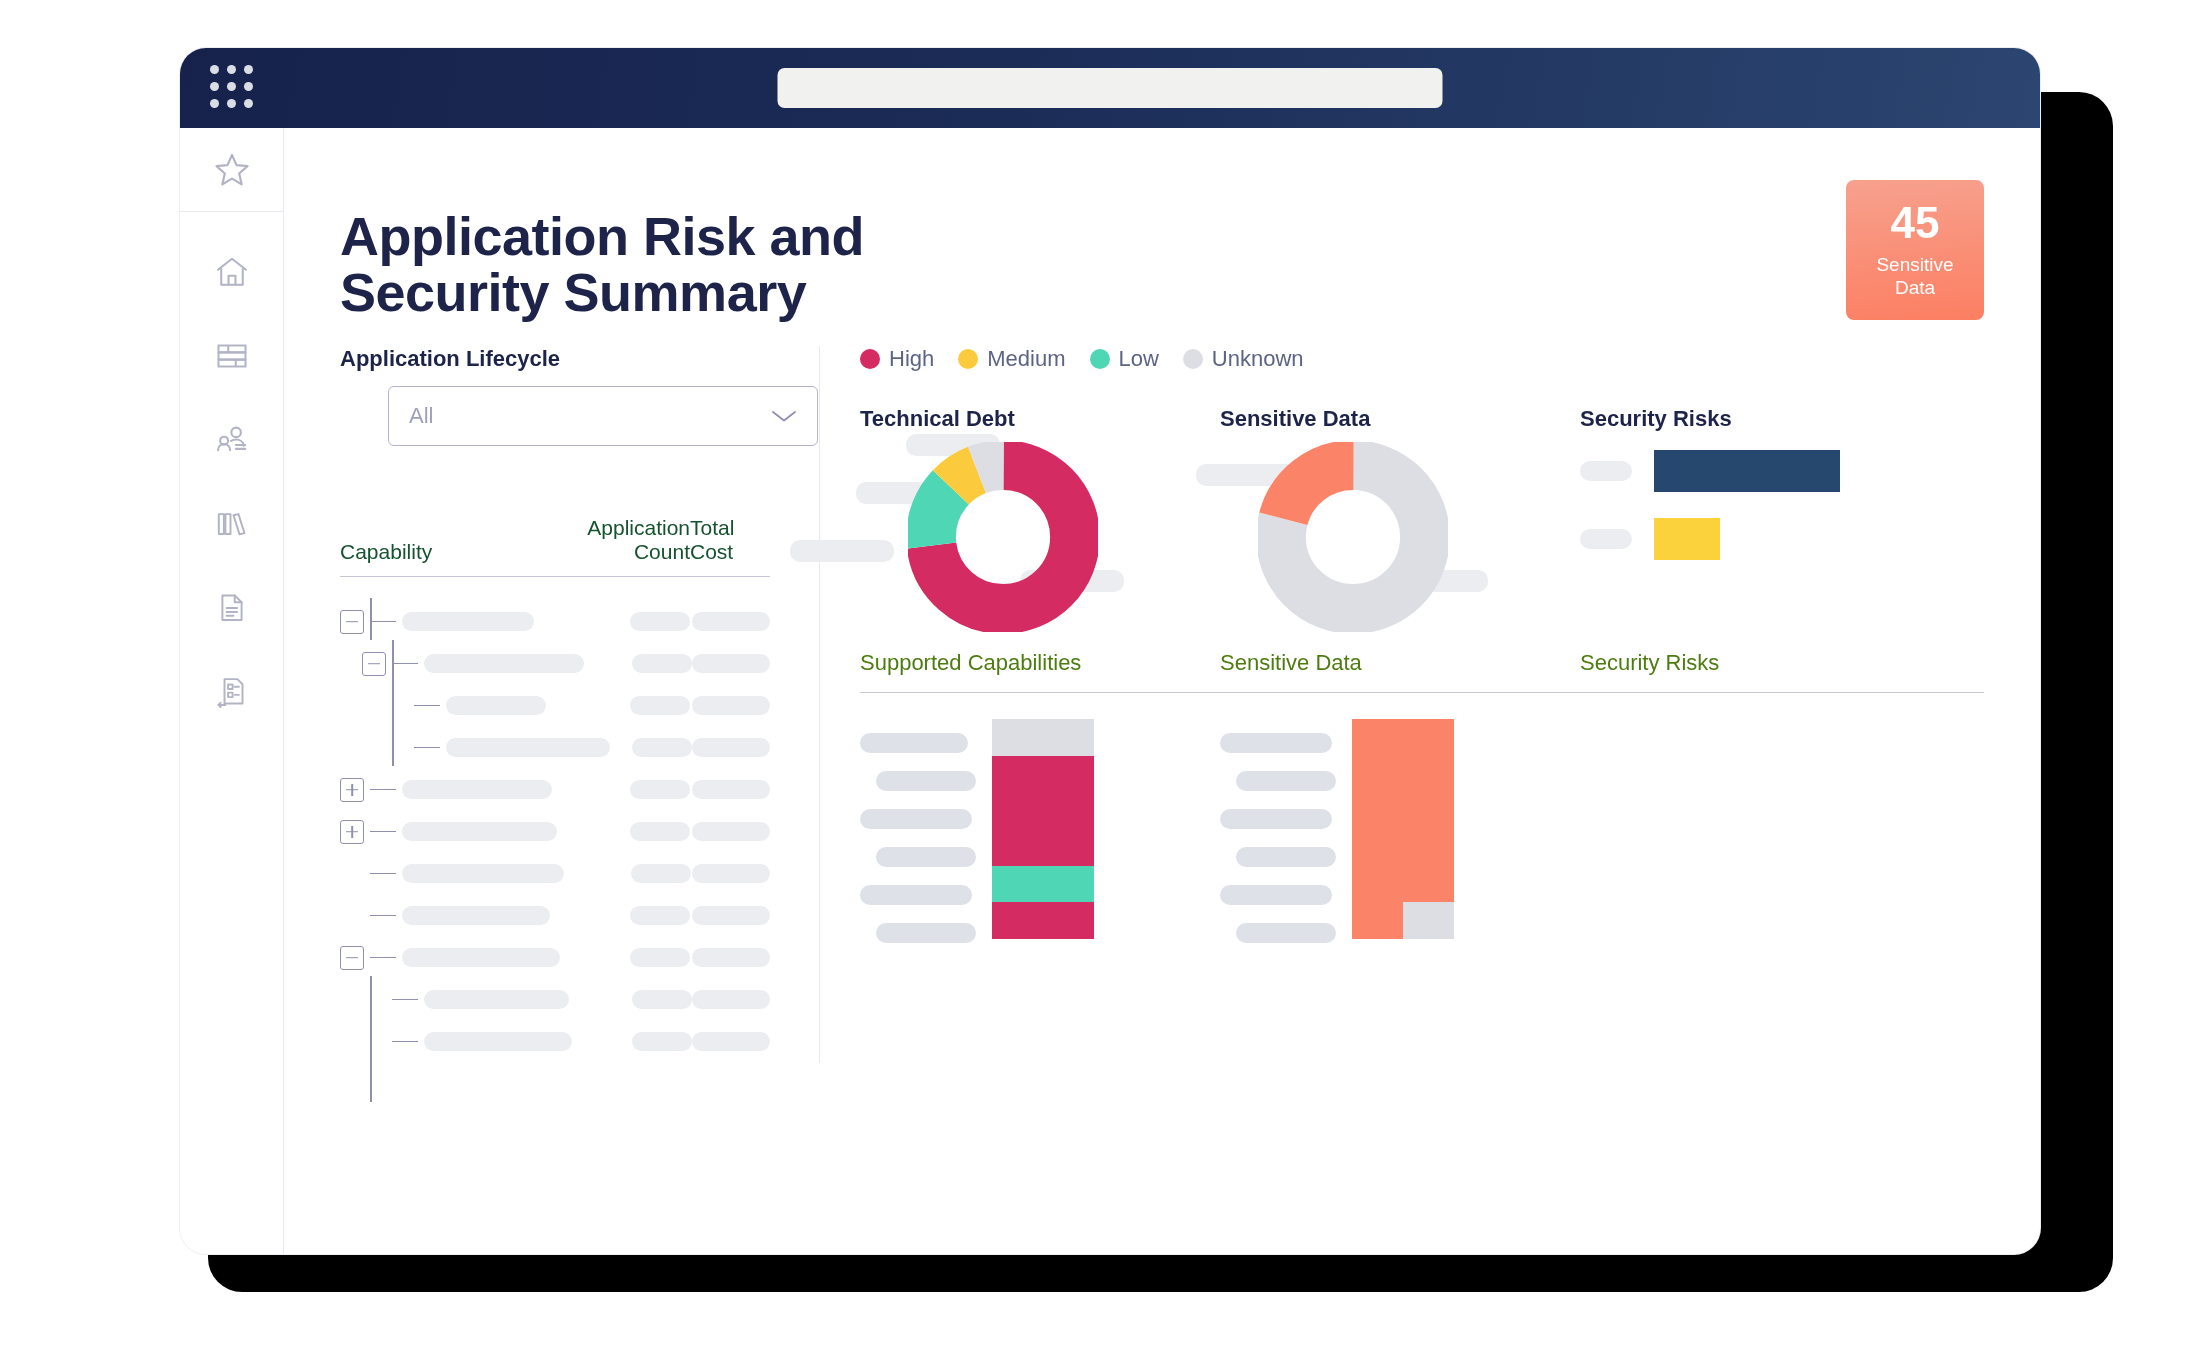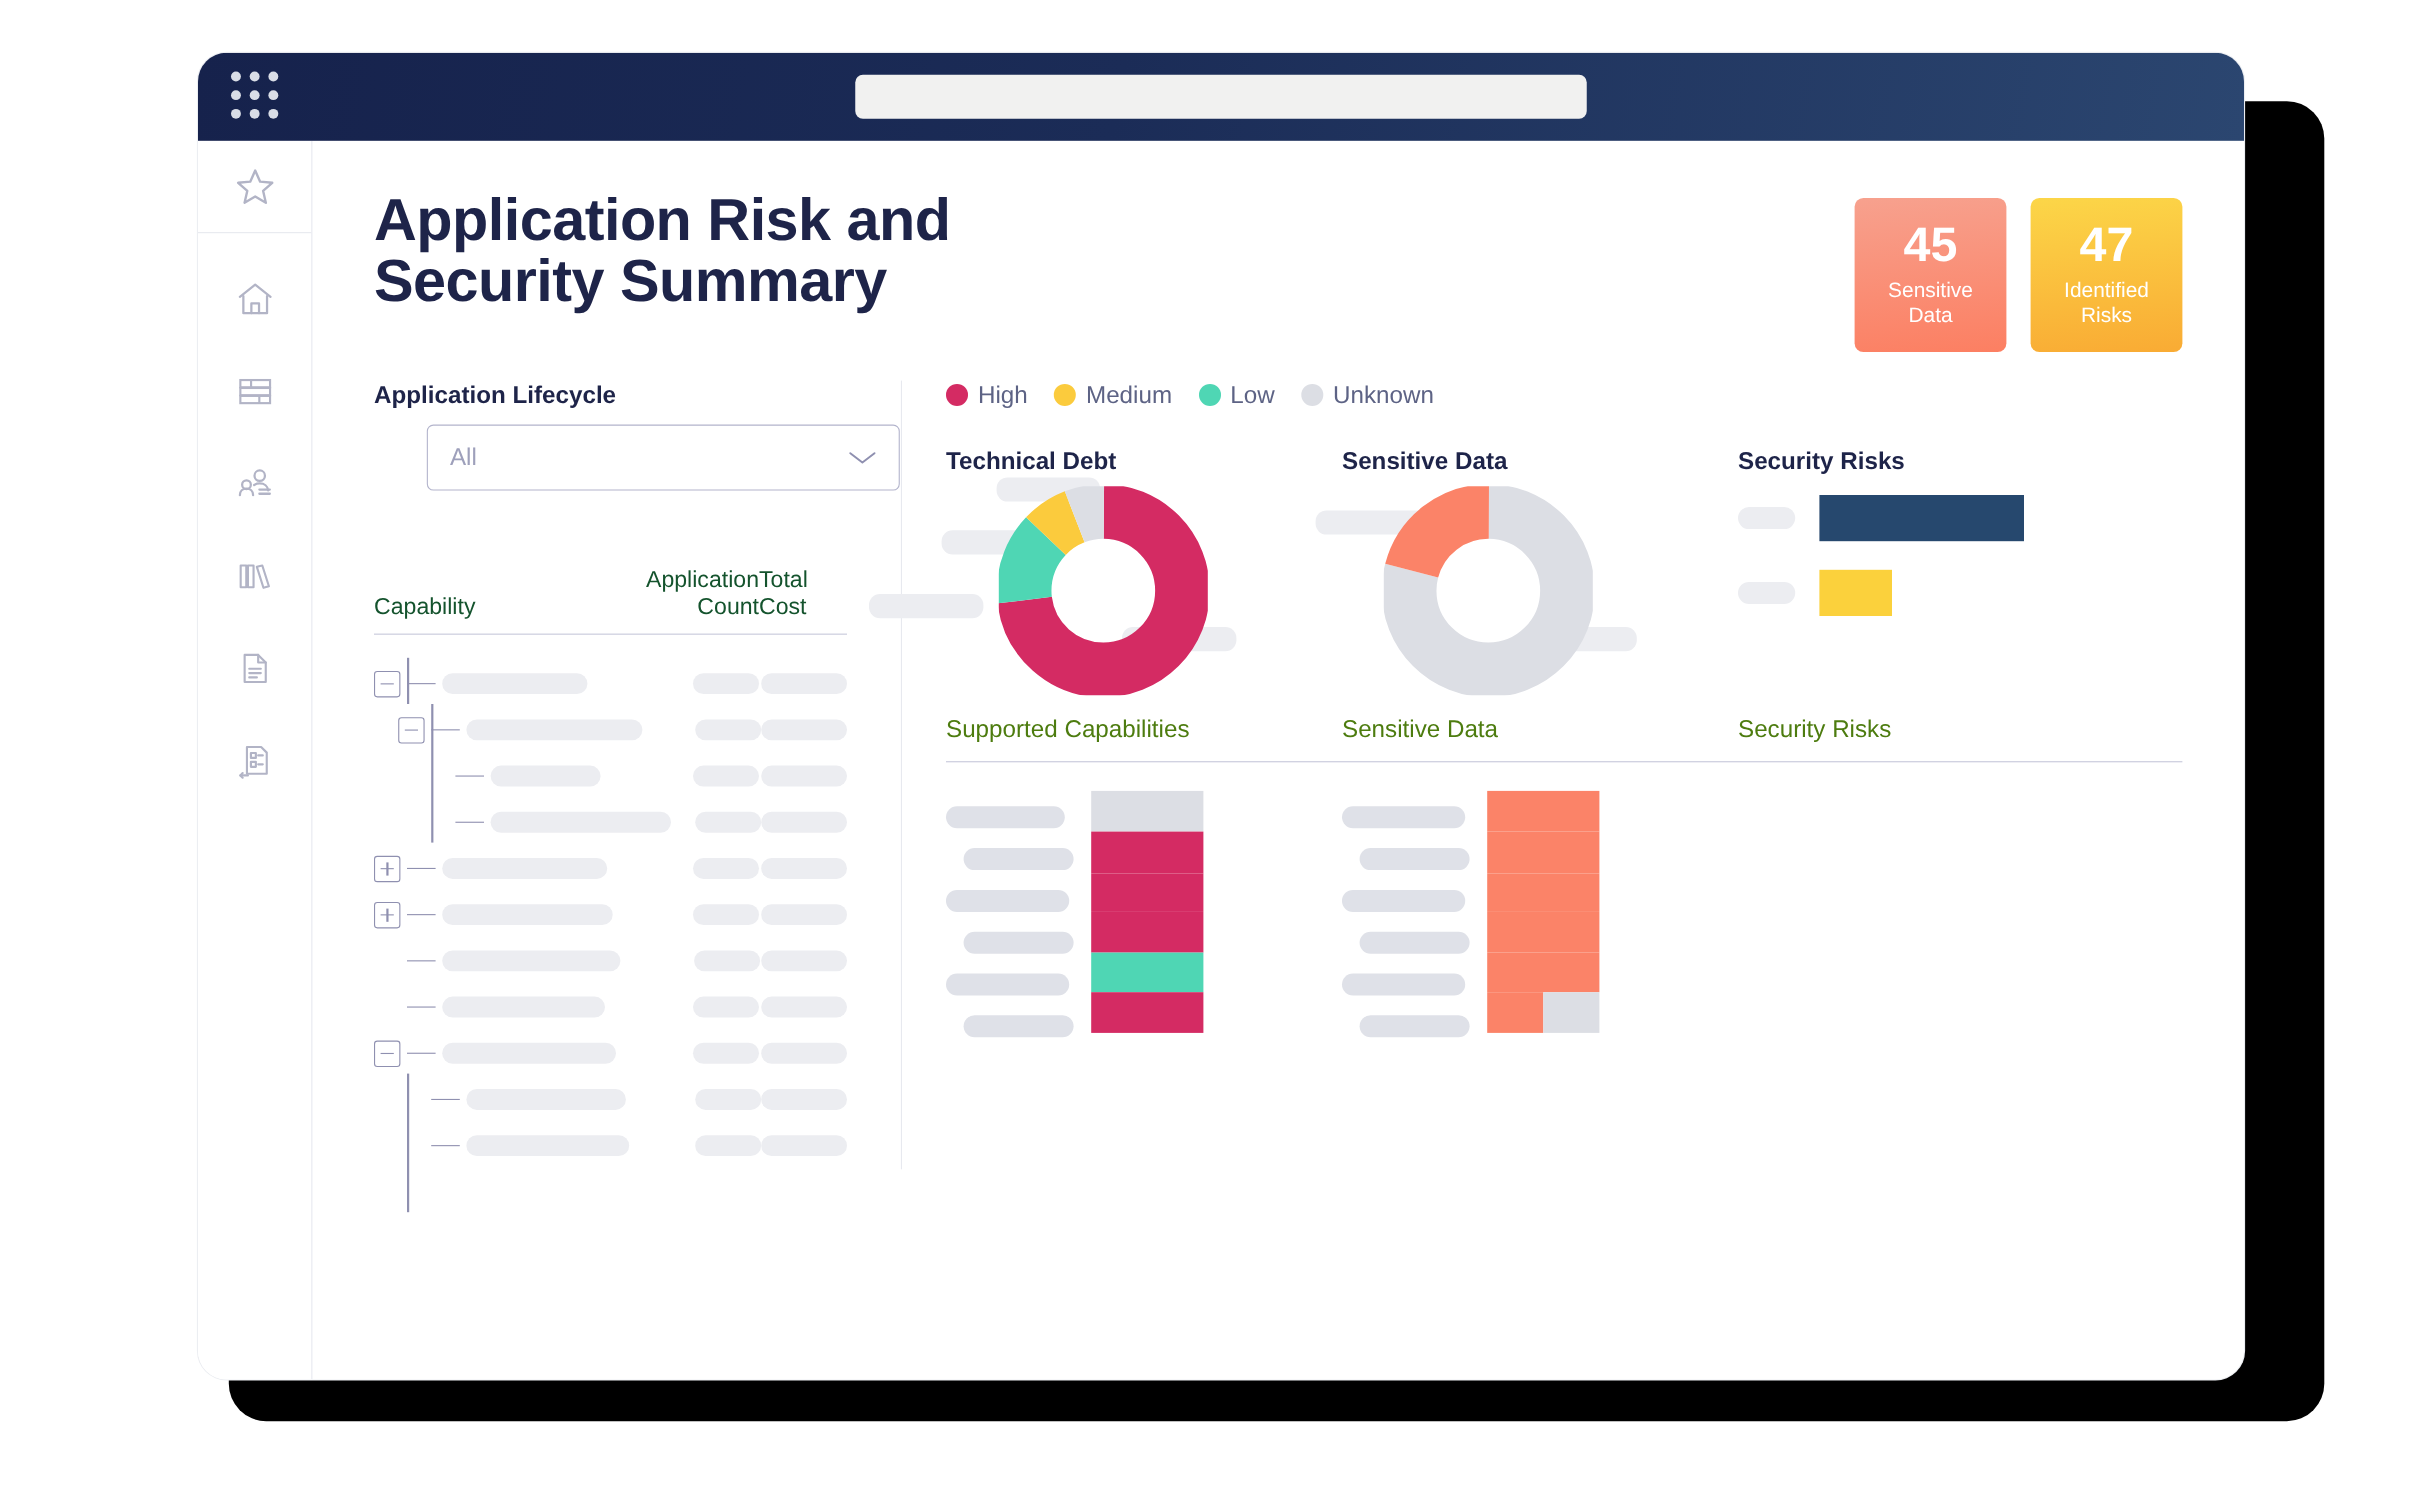"Application Risk and Security Summary" .head-row { align-items: flex-start -> flex-end }
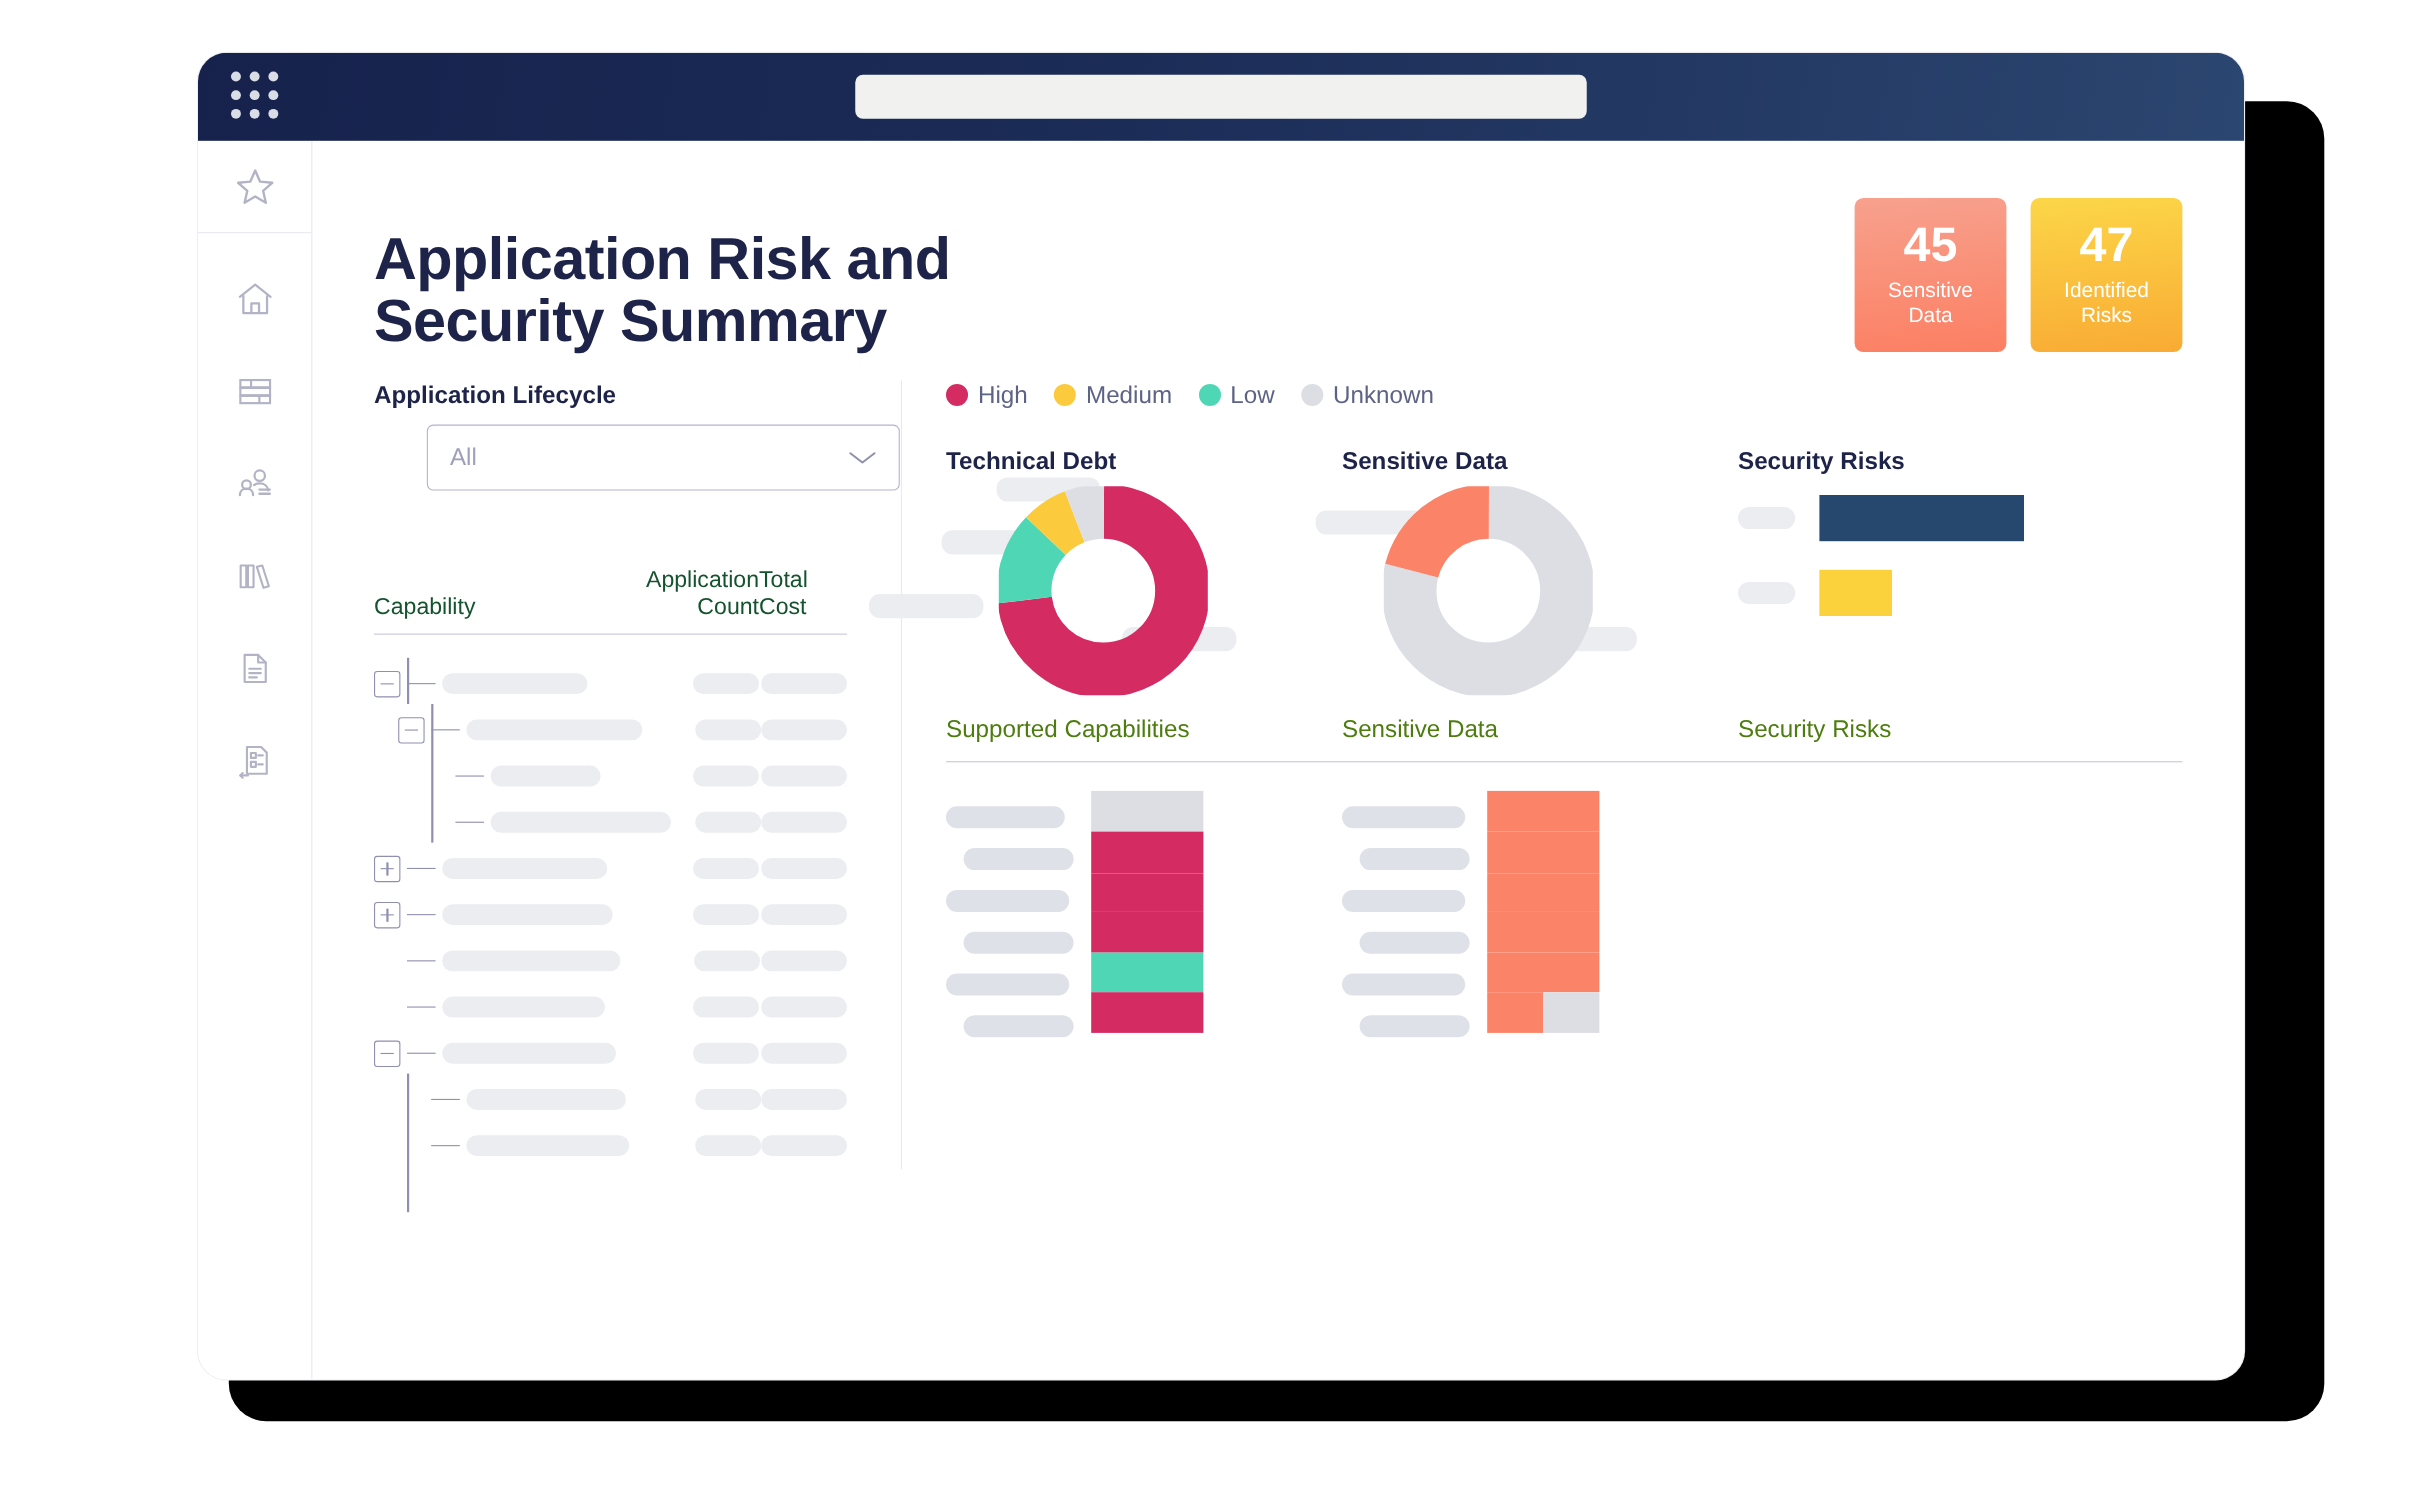"47" div.kpi { html: <div> <div>47</div> <div>Identified Risks</div> </div> -> none }
